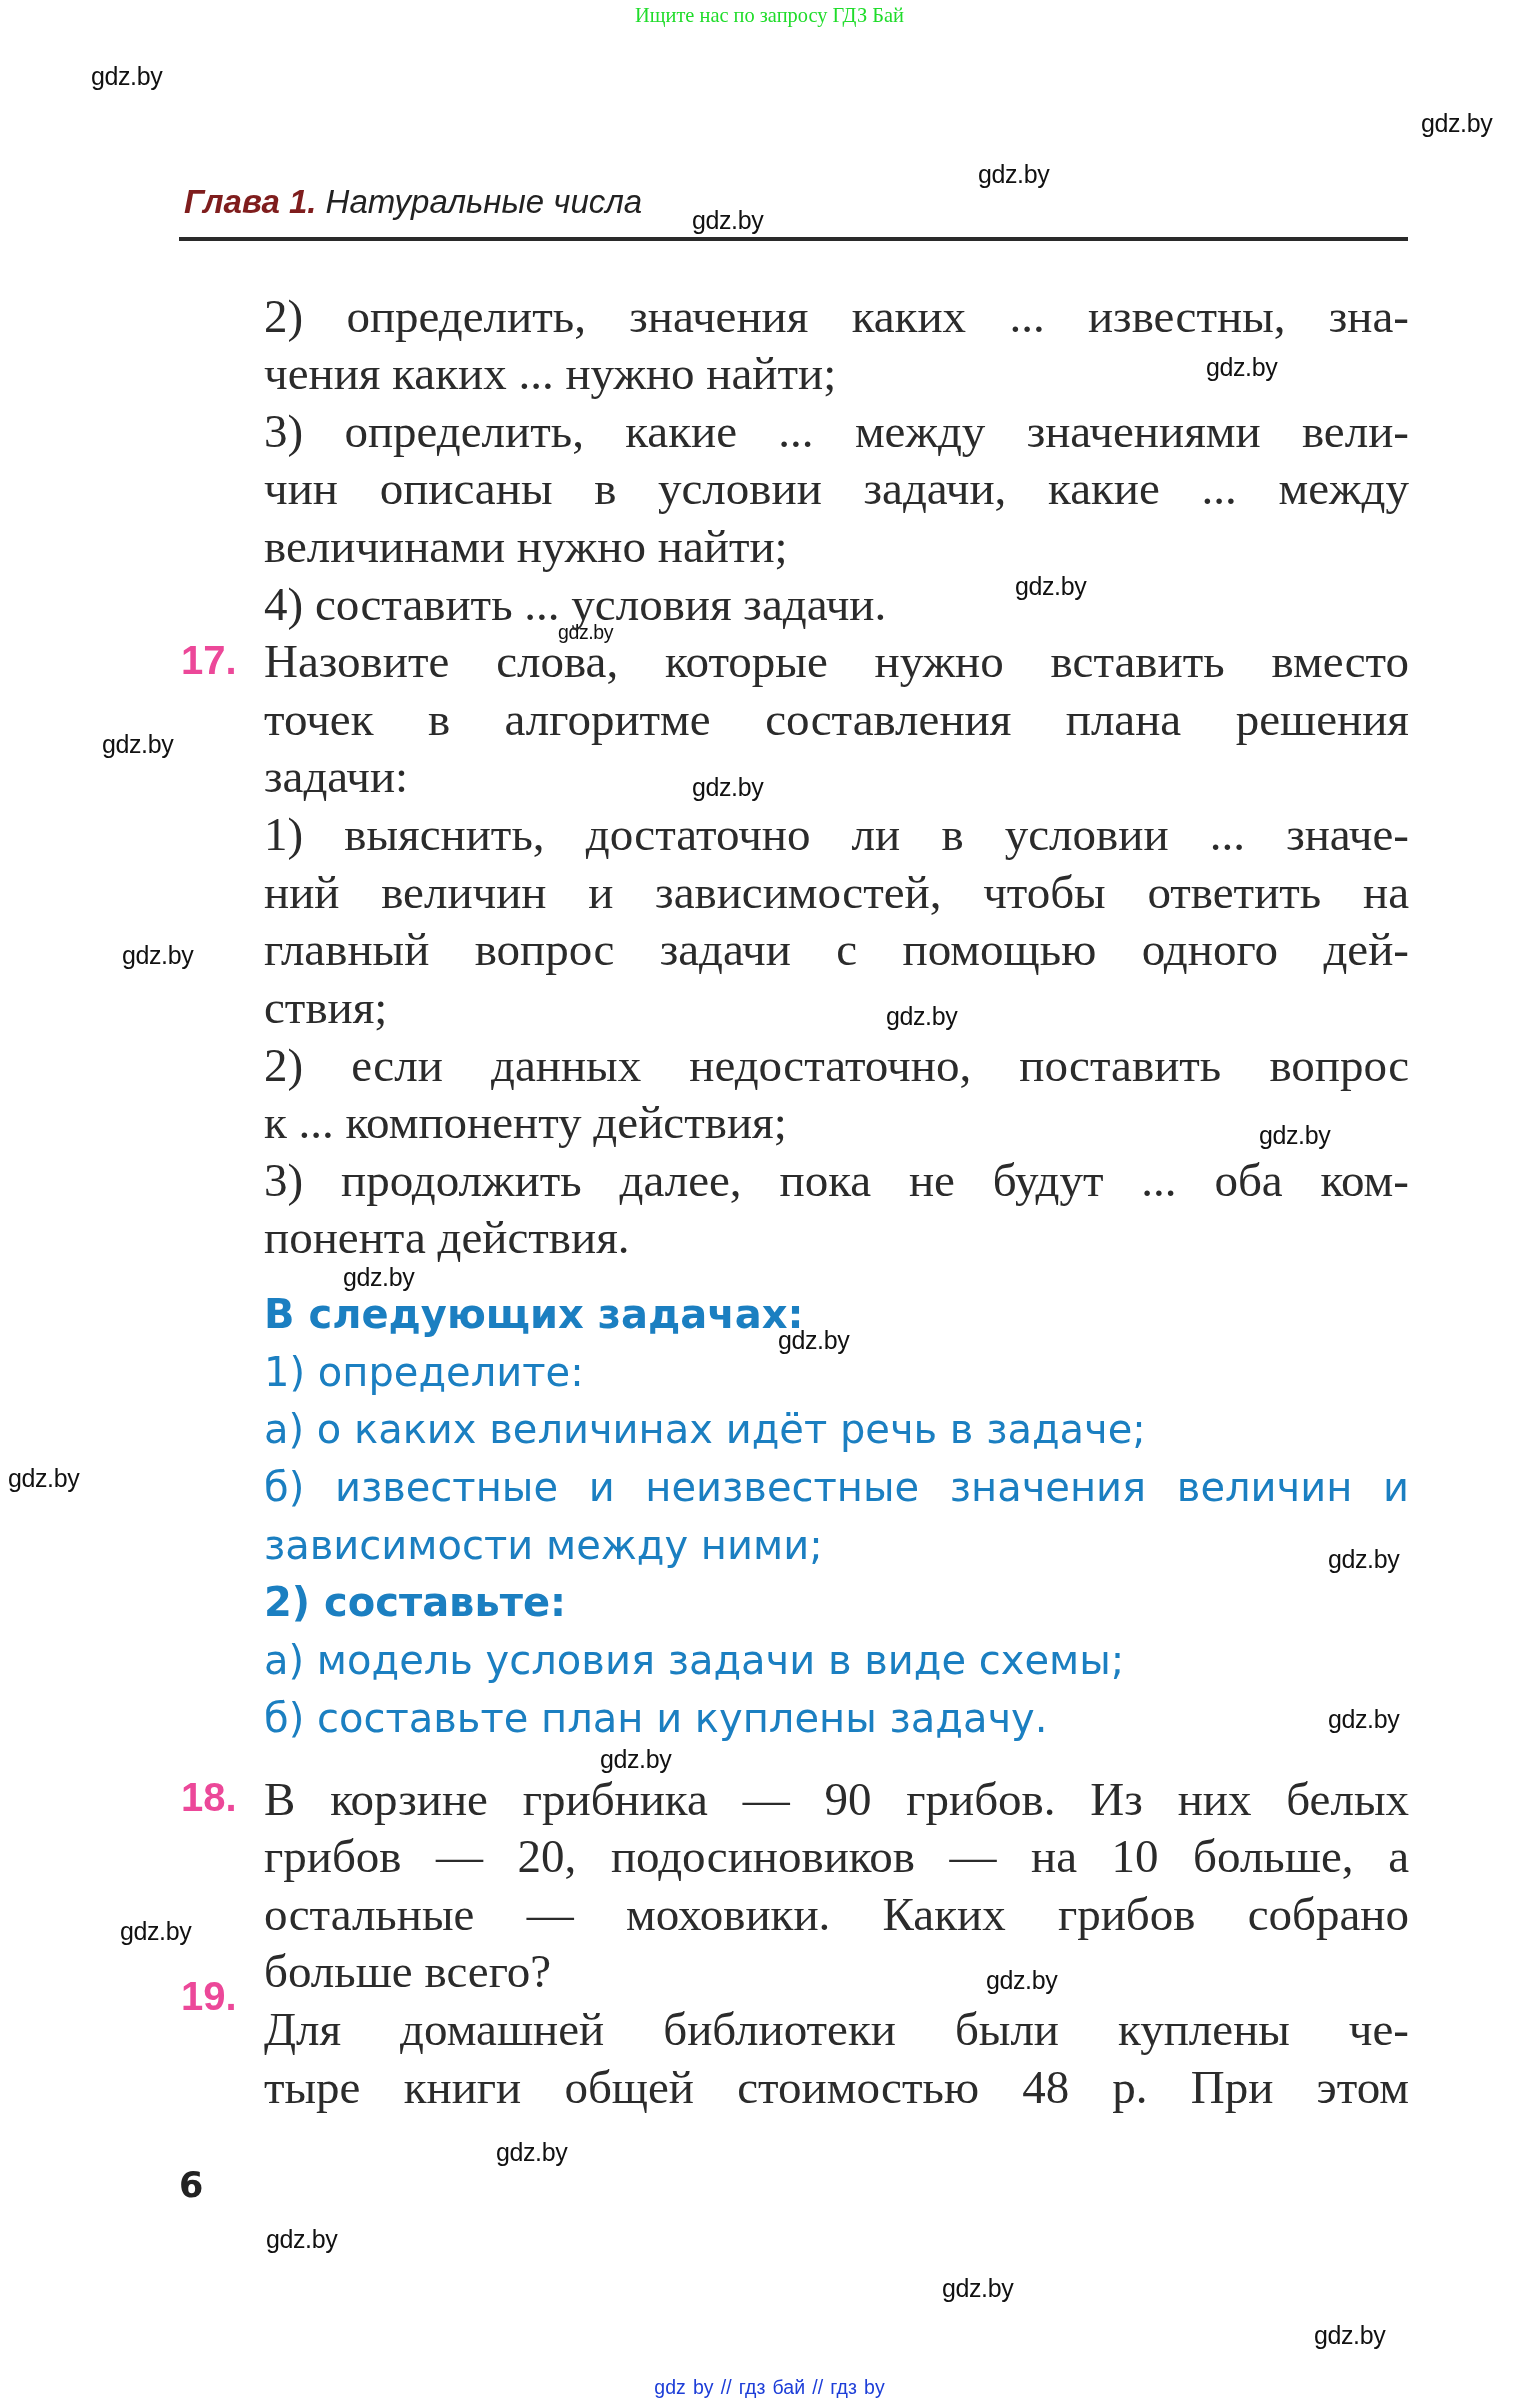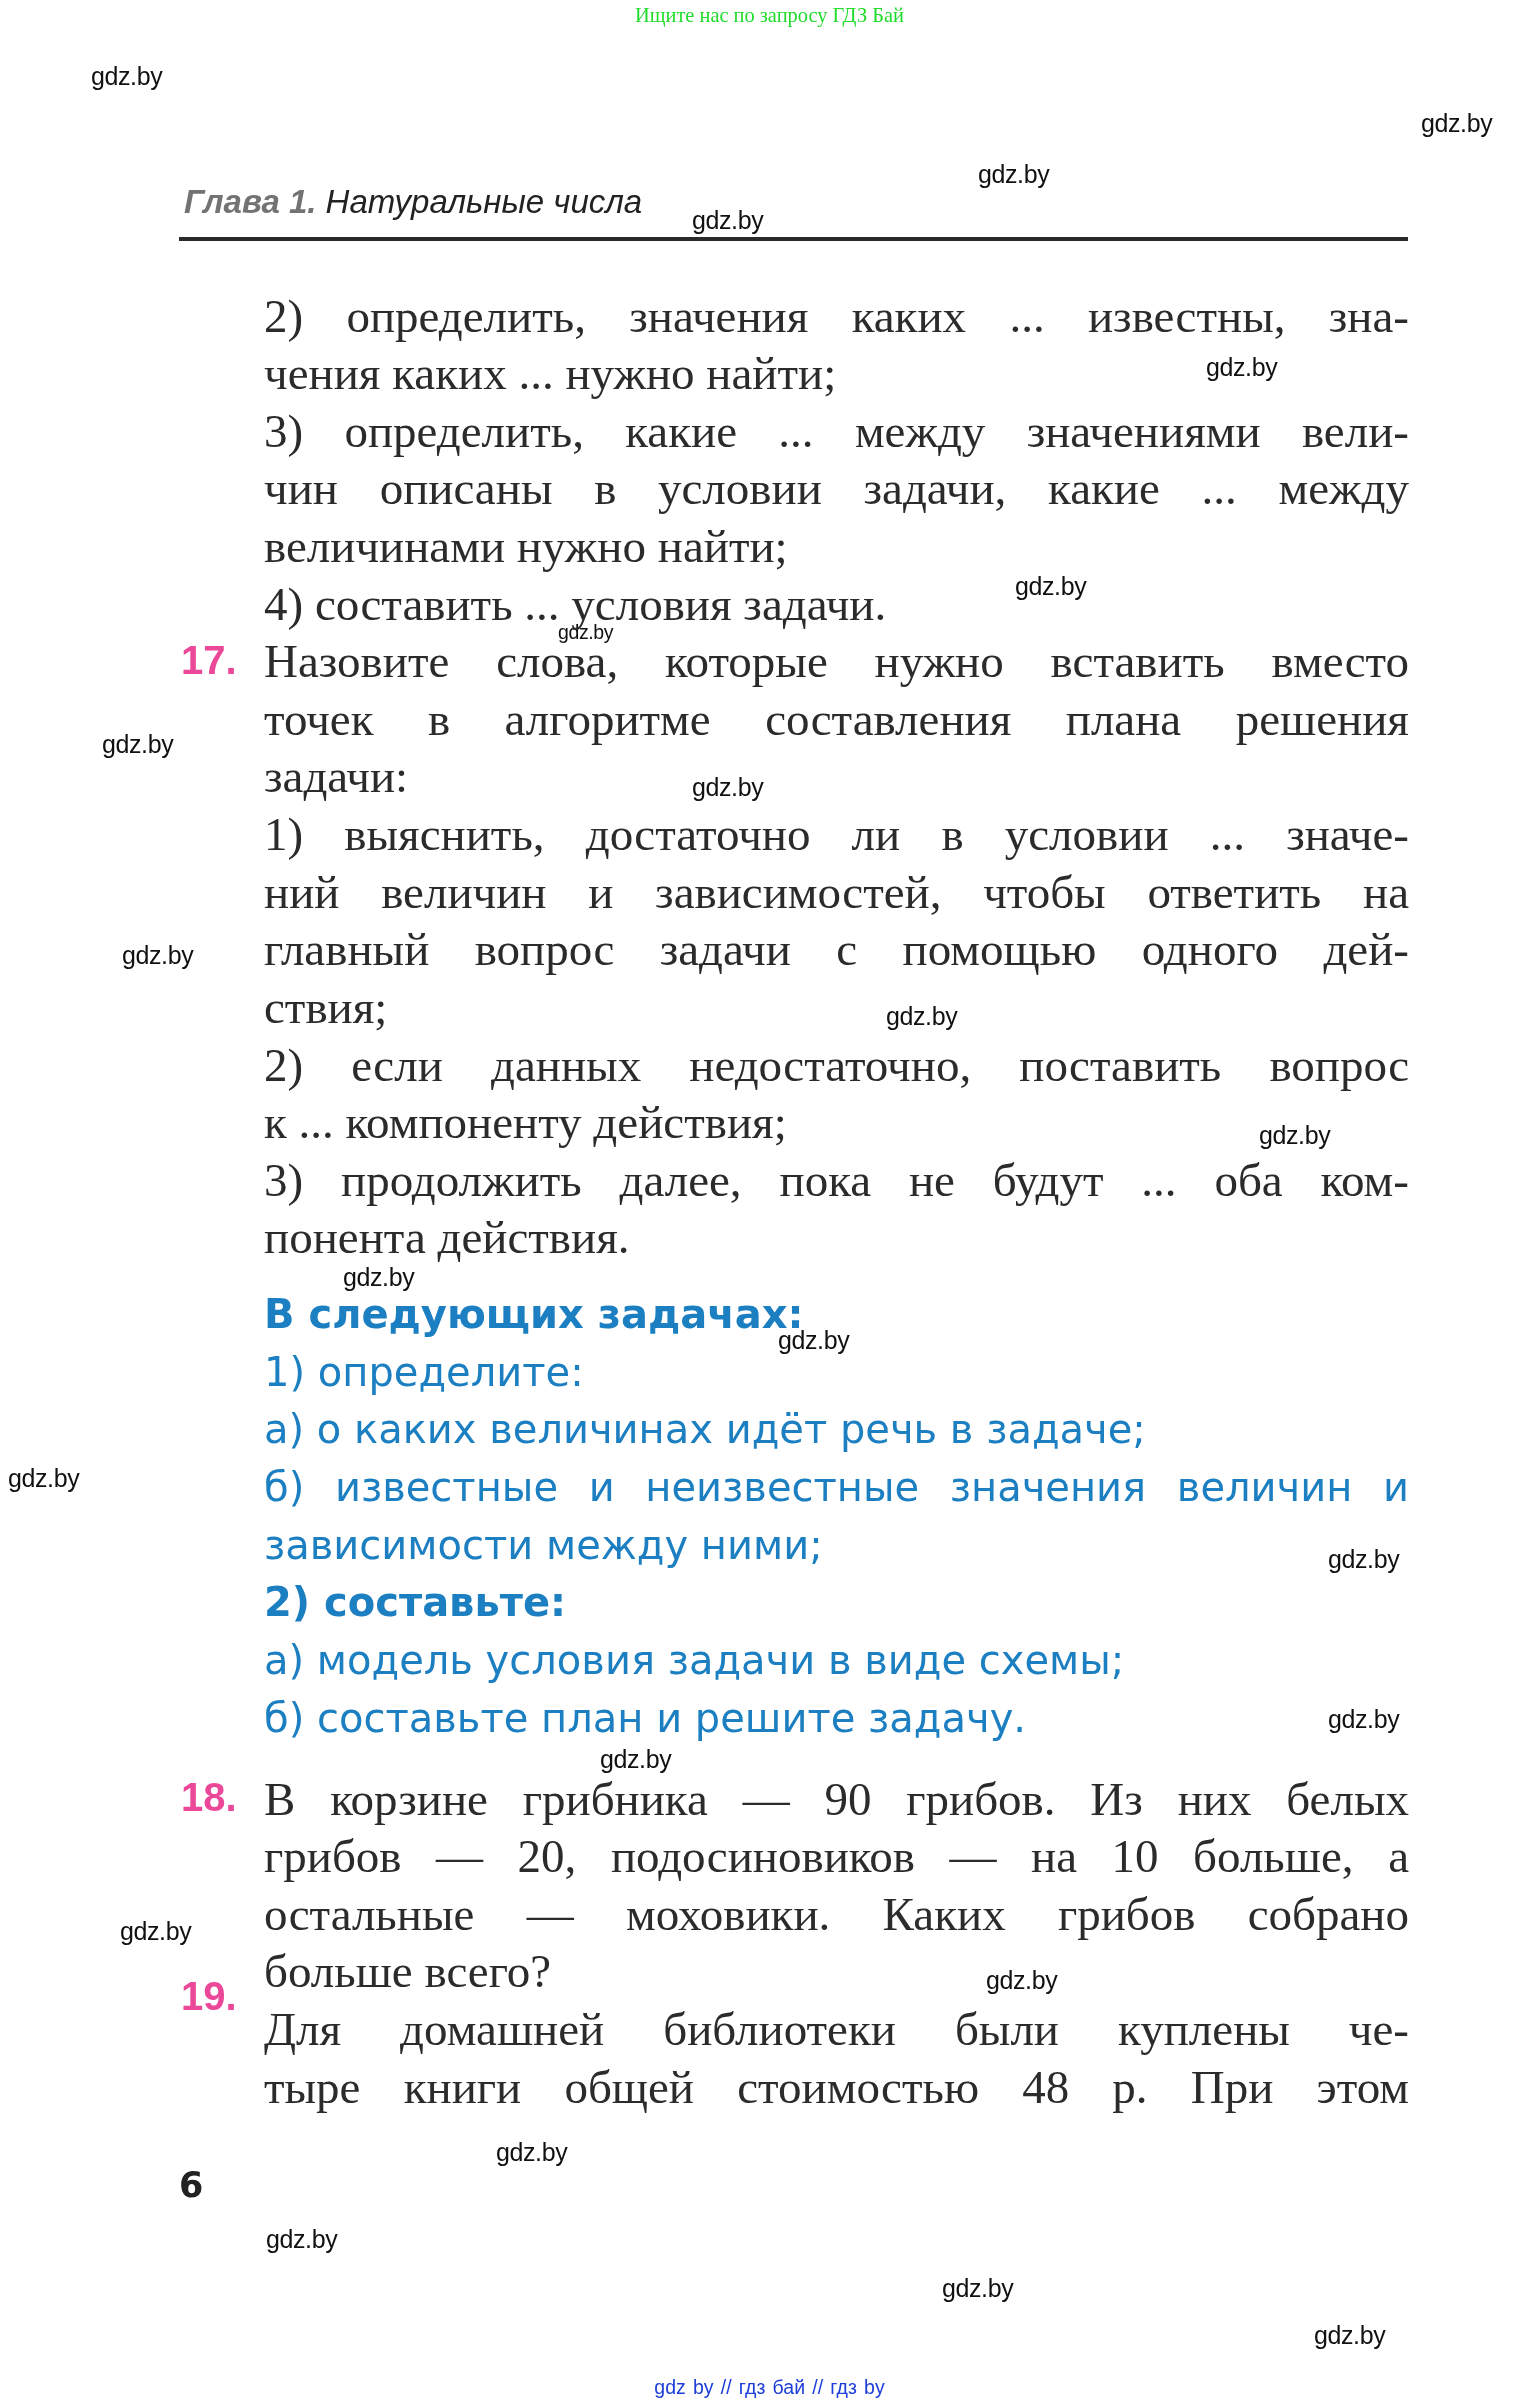"Глава 1." .chapter .num { color: #737373 -> #7f1d1d }
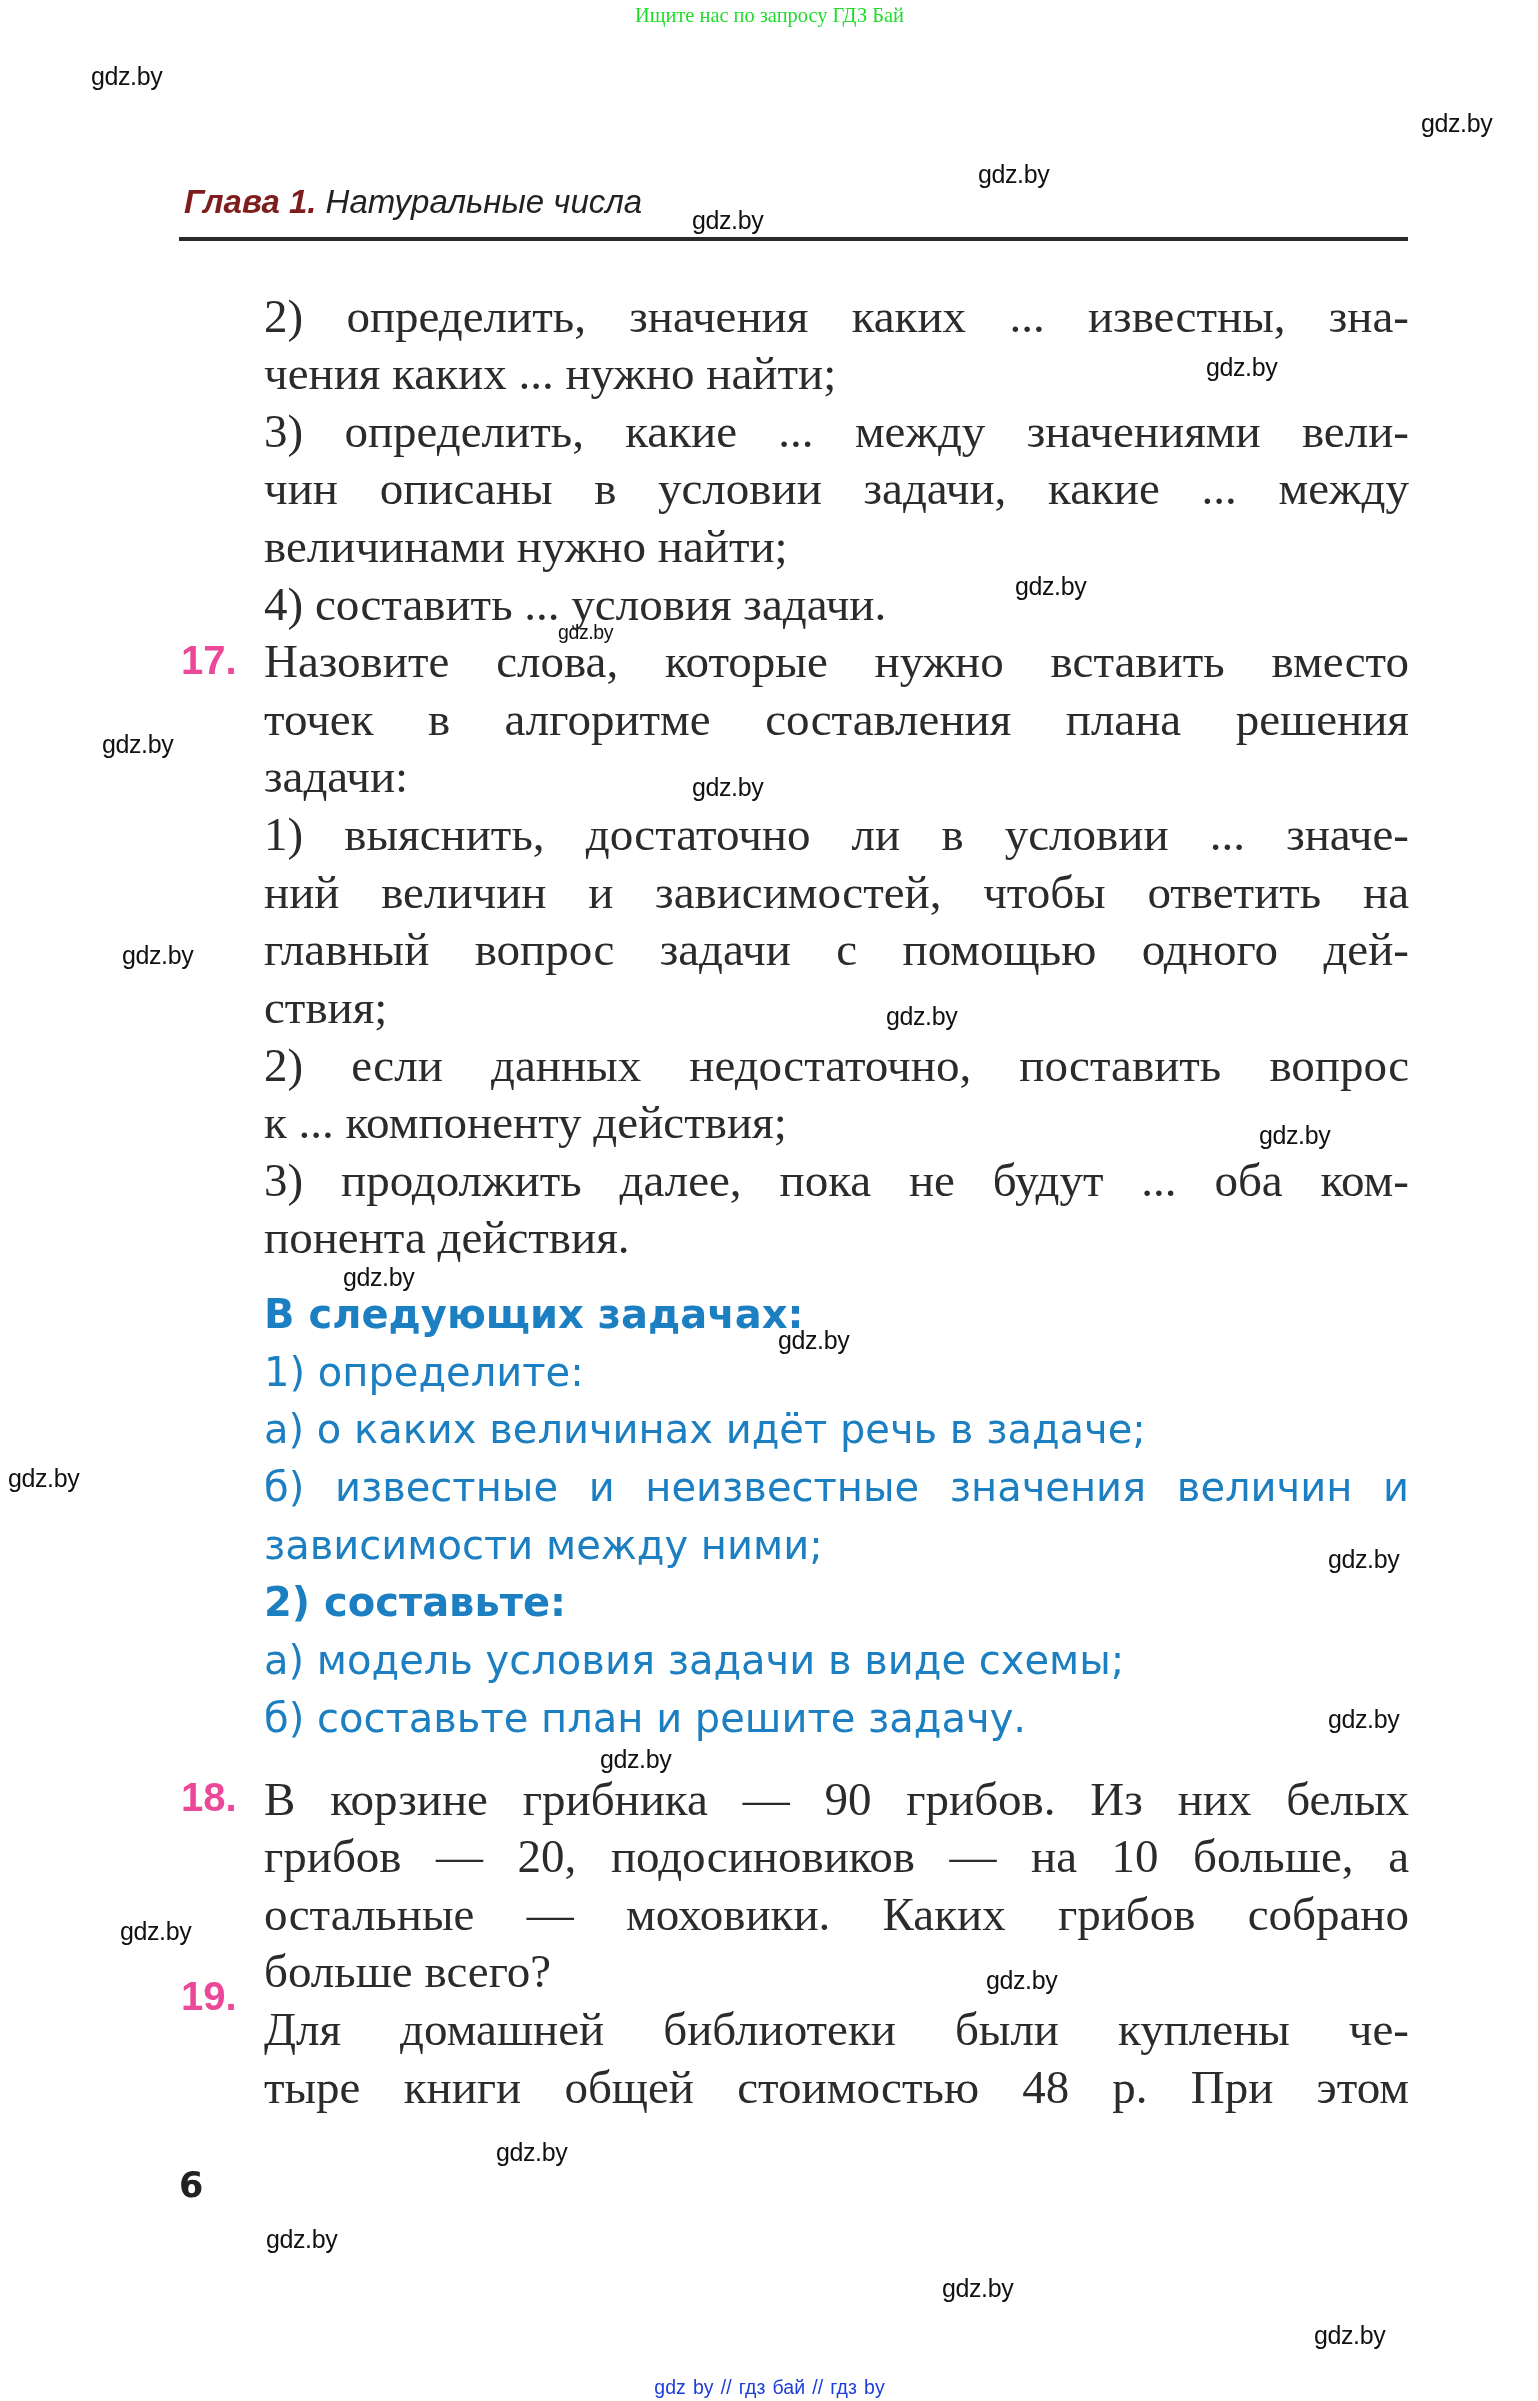"б) составьте план и решите" div.bline { text: решите -> куплены }
